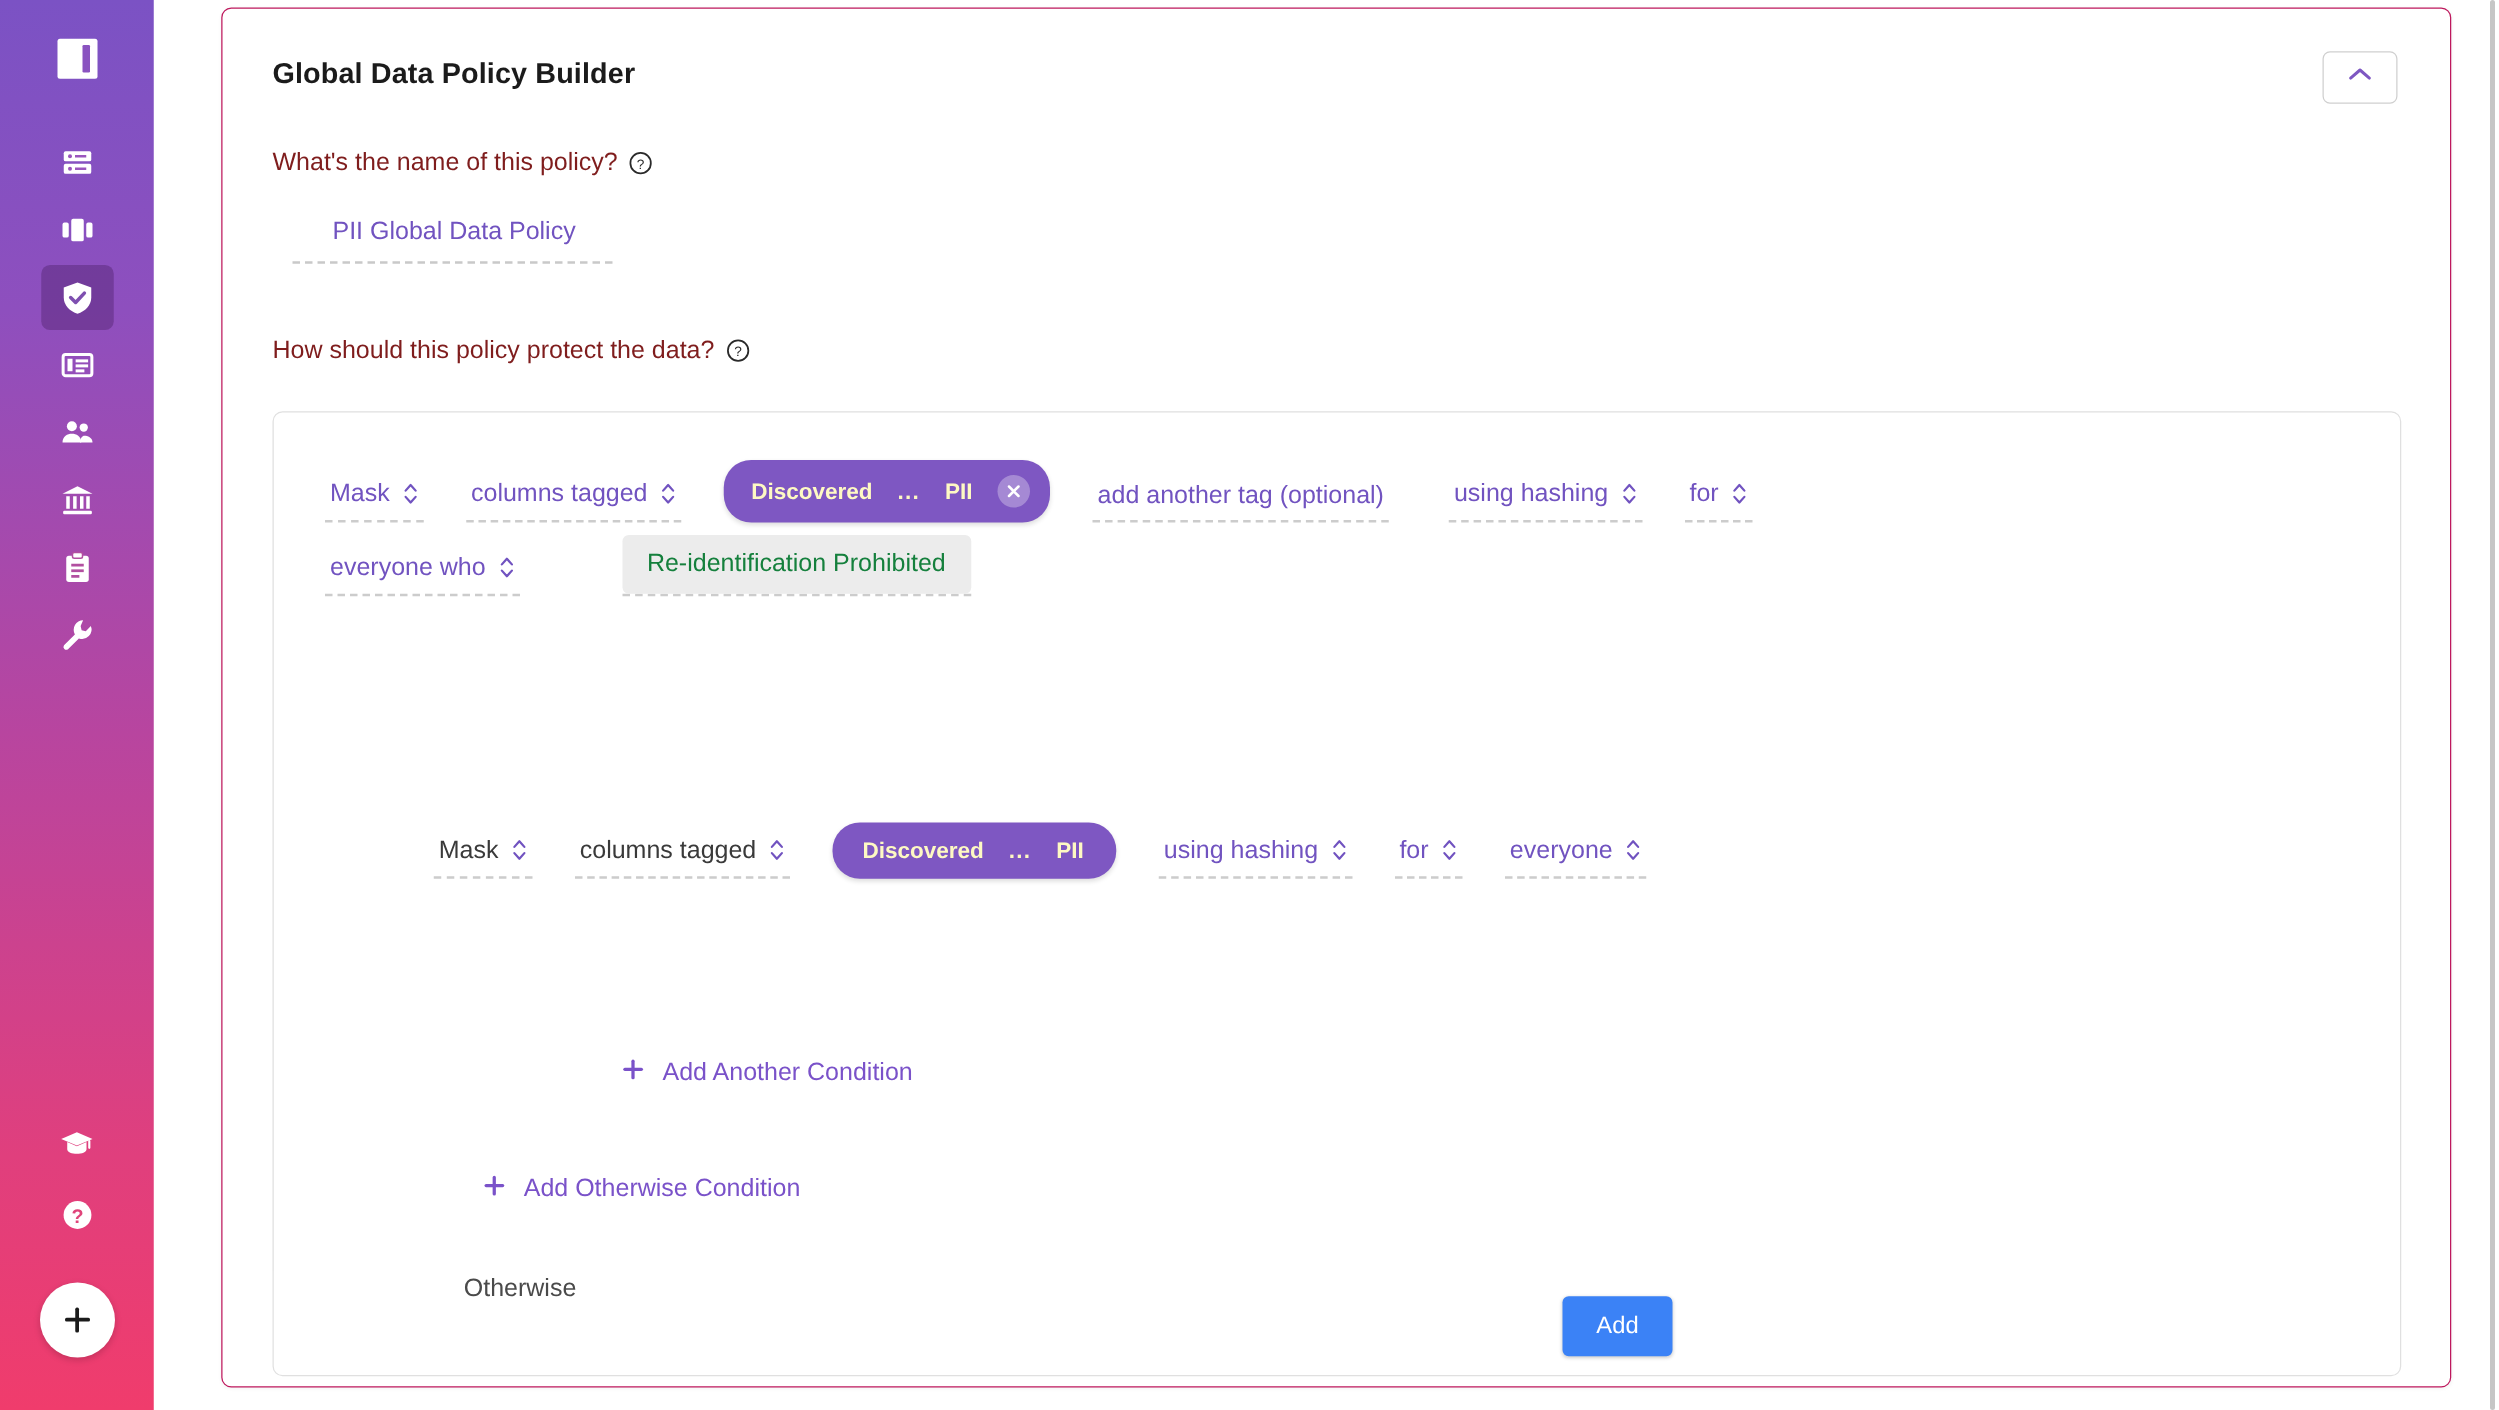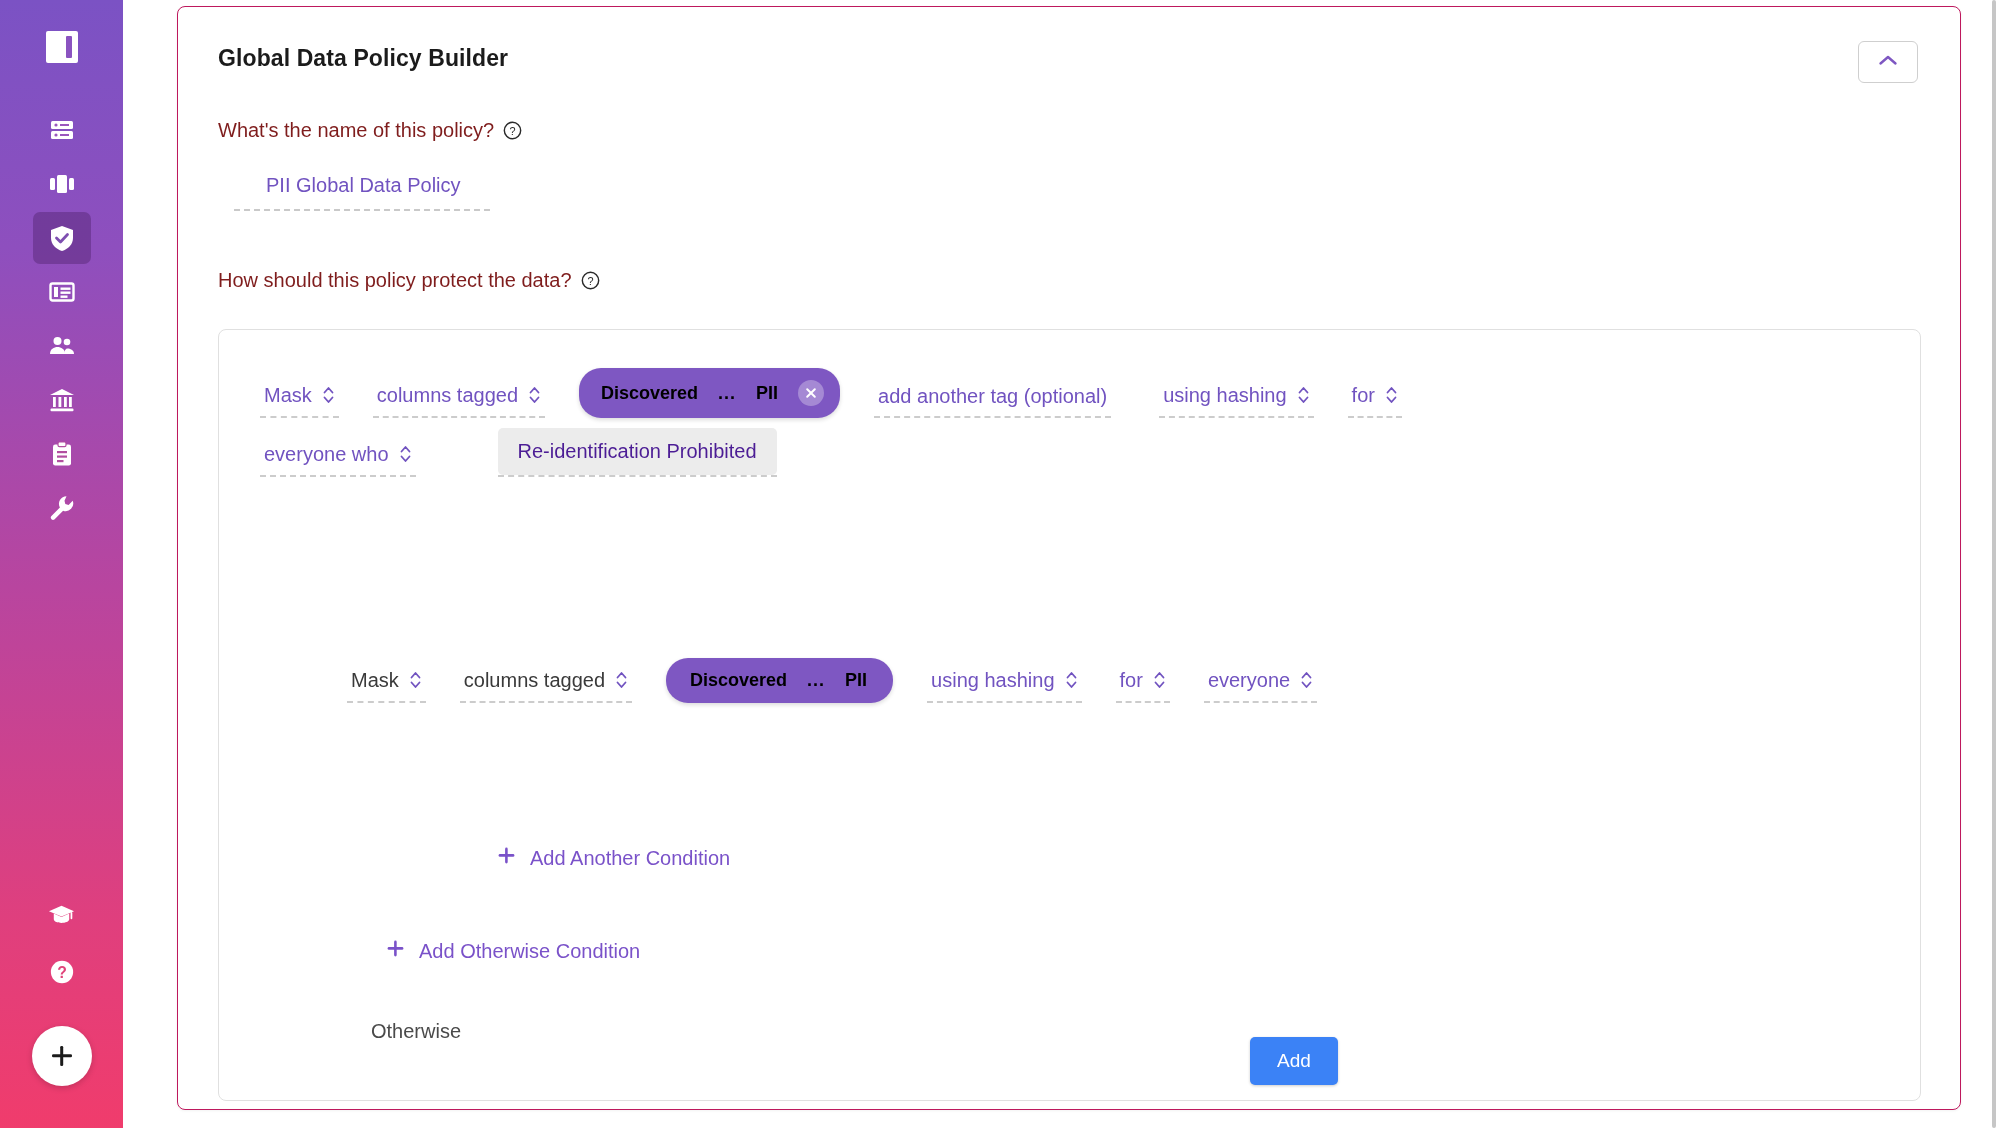"Discovered" .tag-pill { color: #000000 -> #fef9c3 }
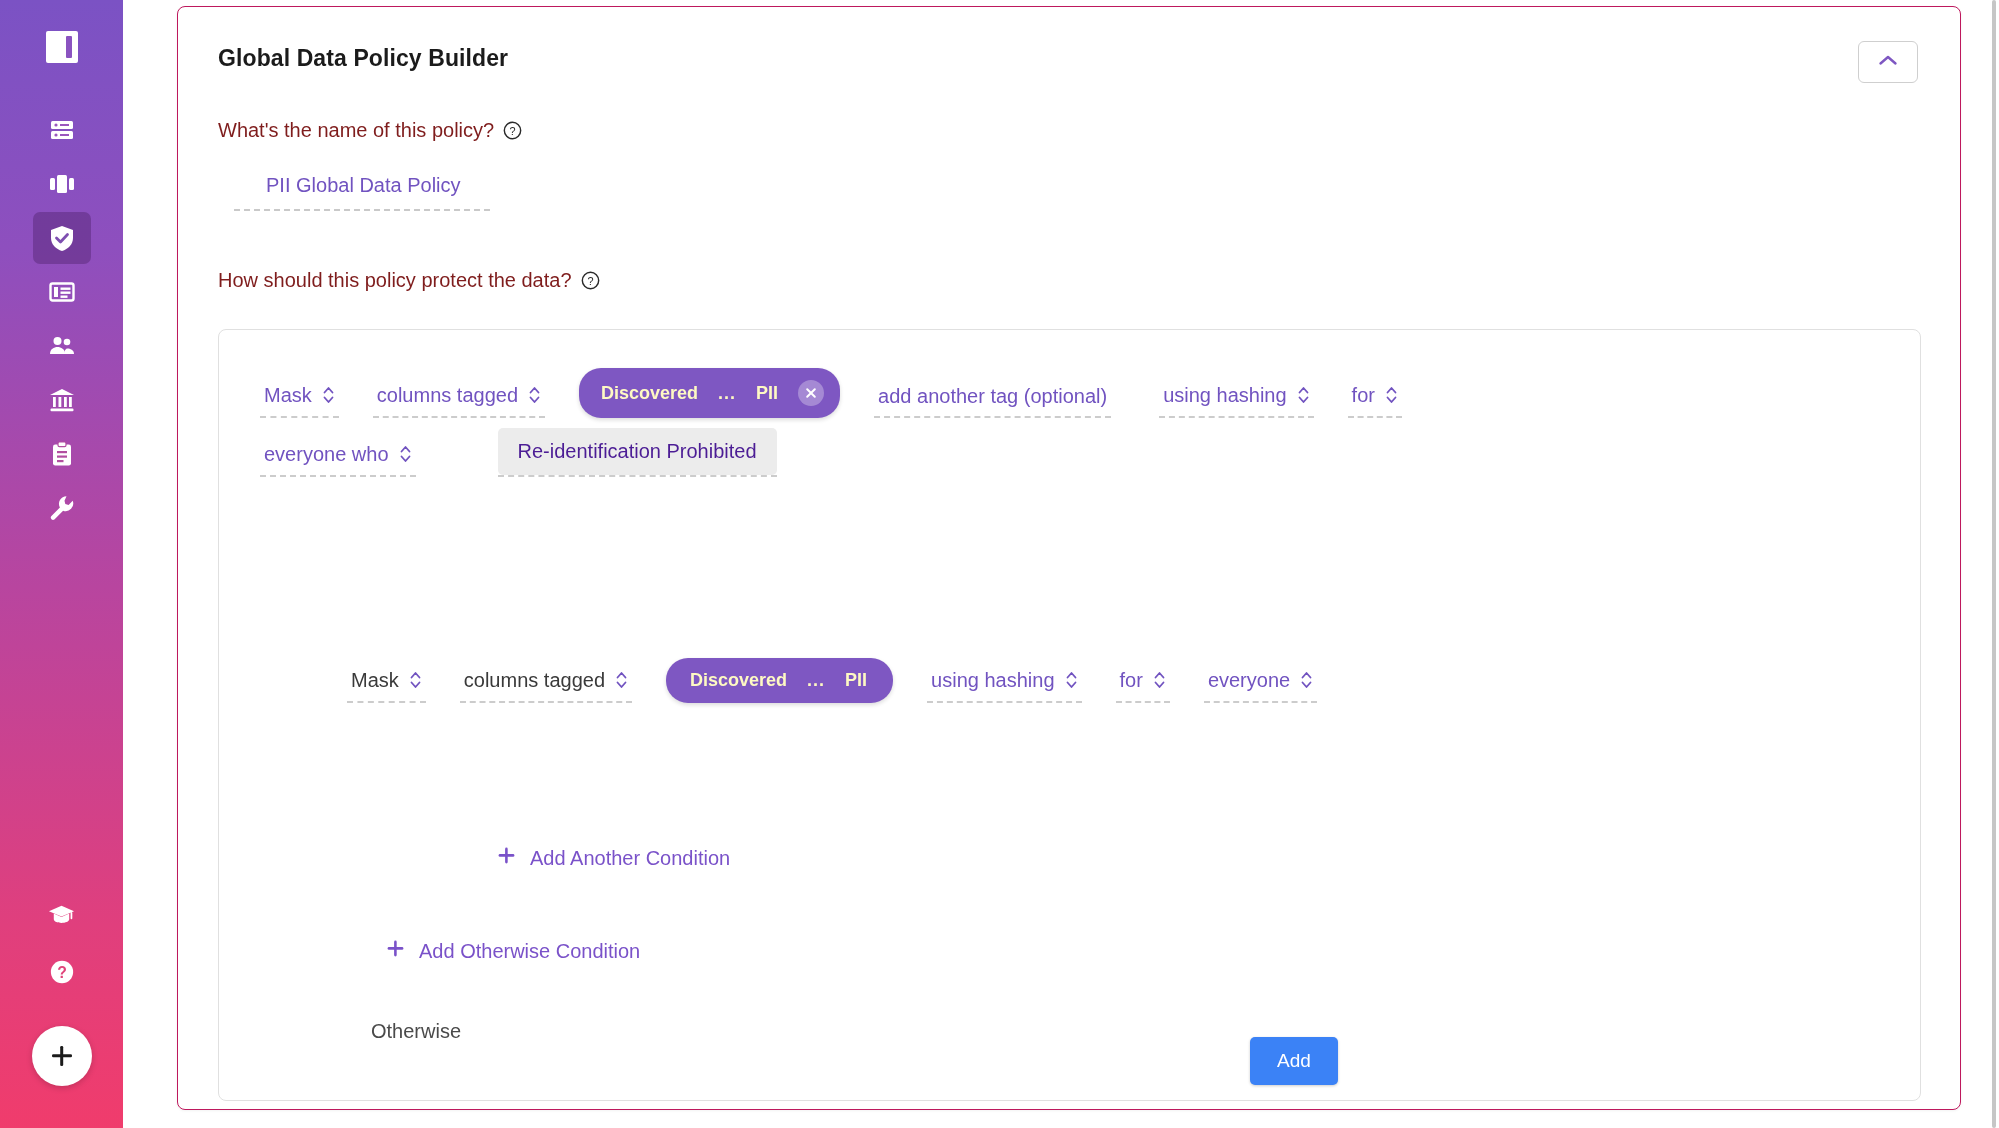"Re-identification Prohibited" .gray-chip { color: #4c1d95 -> #15803d }
